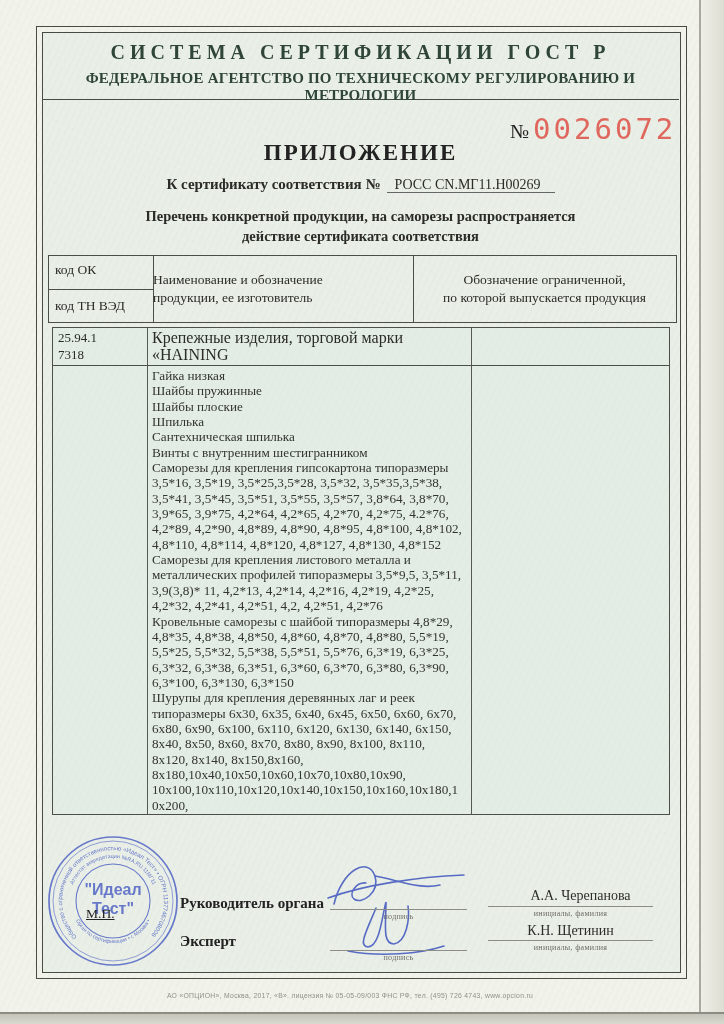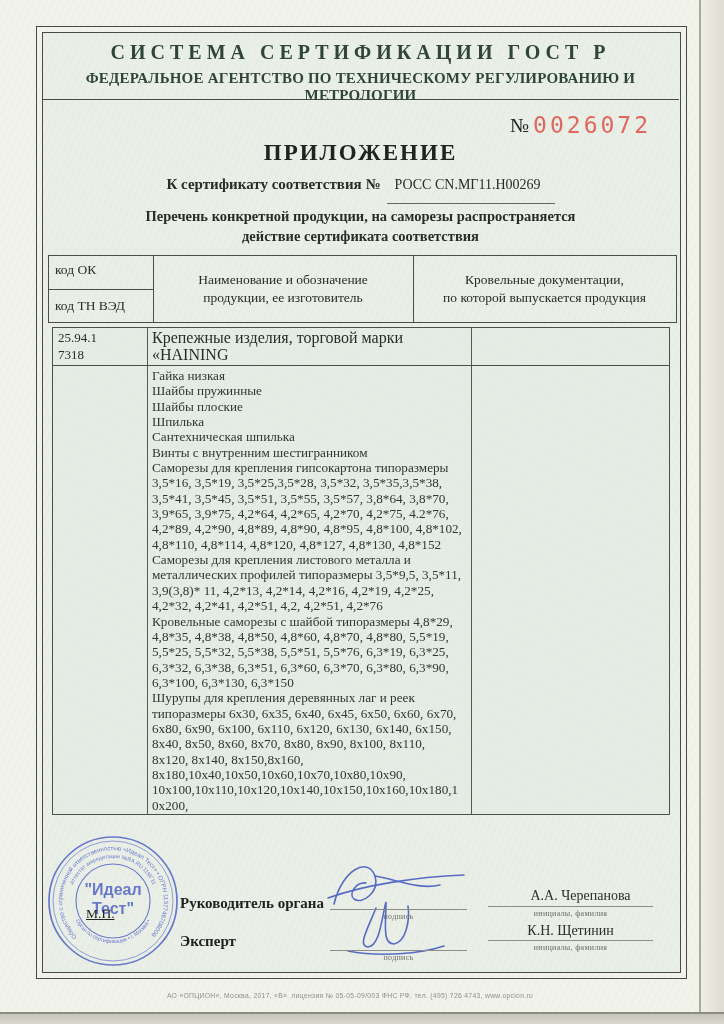"0026072" .serial .digits { font-size: 23px -> 29px }
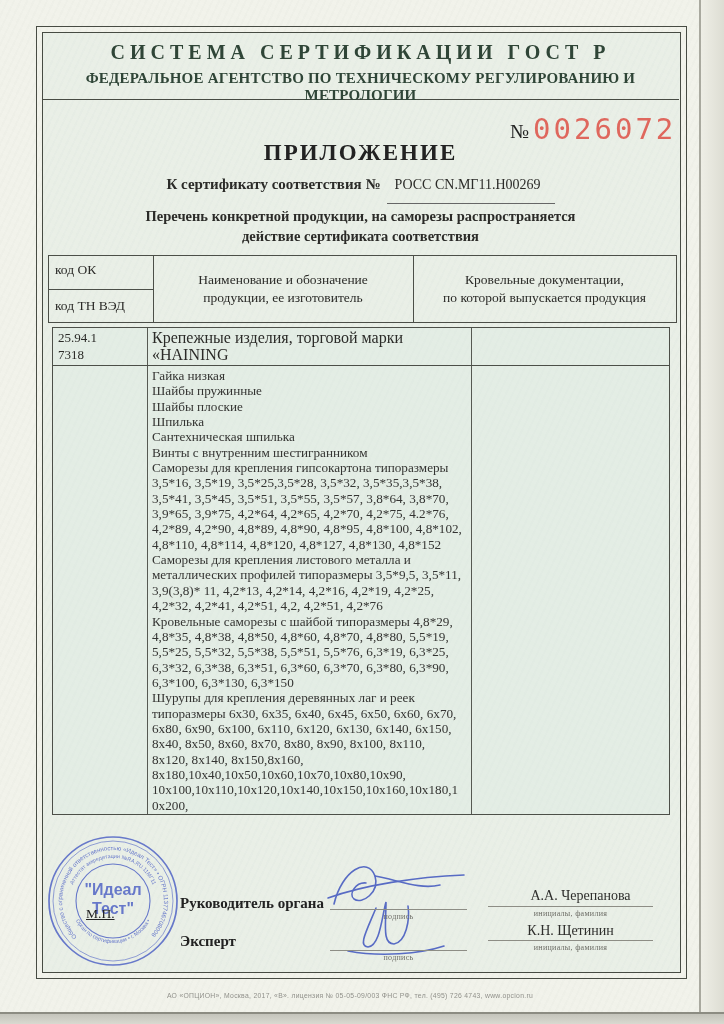"РОСС CN.МГ11.Н00269" .certline .val { padding: 0 14px 11px 8px -> 0 14px 0 8px }
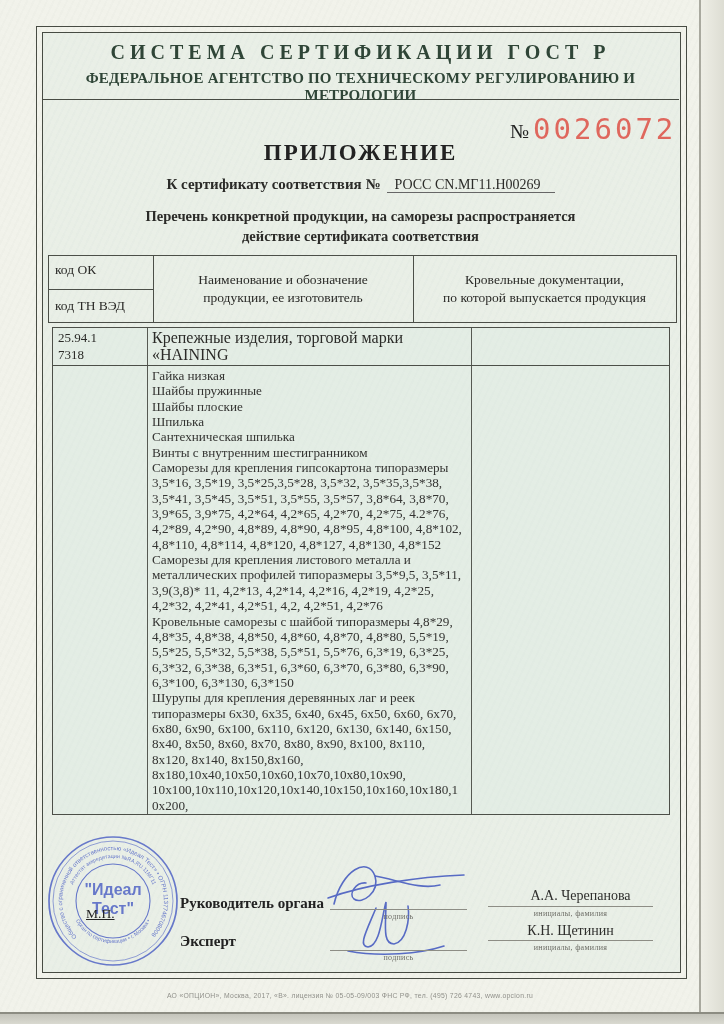"Наименование и обозначение" .ht .c2 { text-align: center -> none }
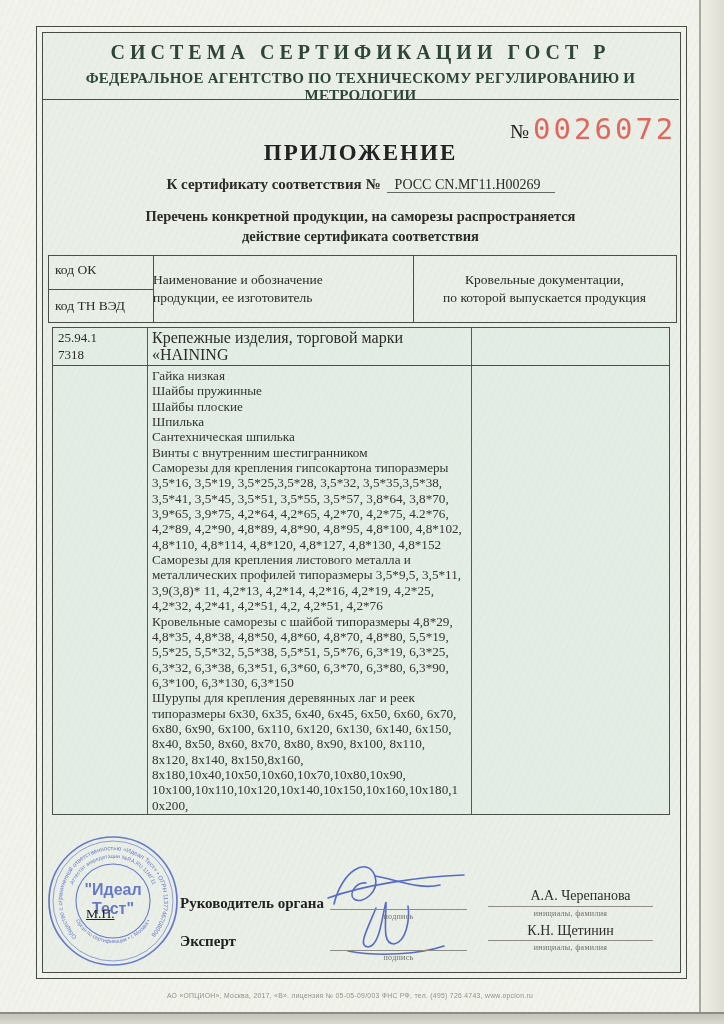"Кровельные документации," div { text: Кровельные документации -> Обозначение ограниченной }
